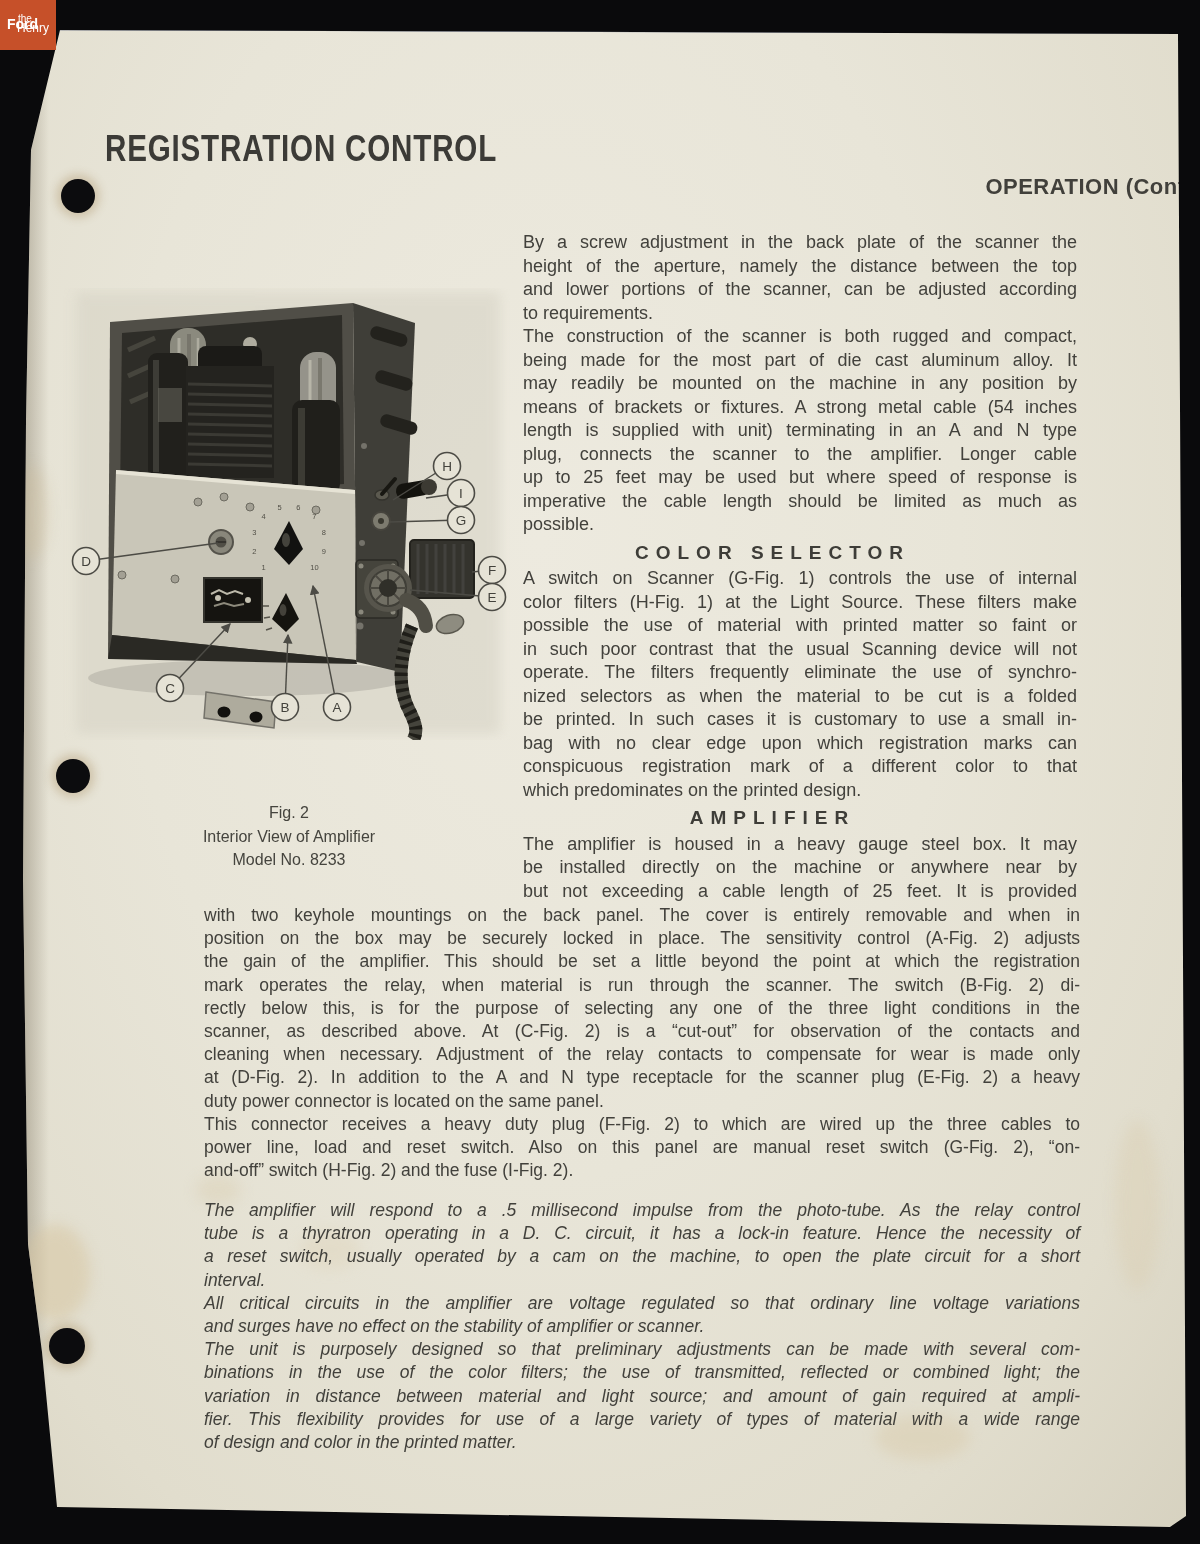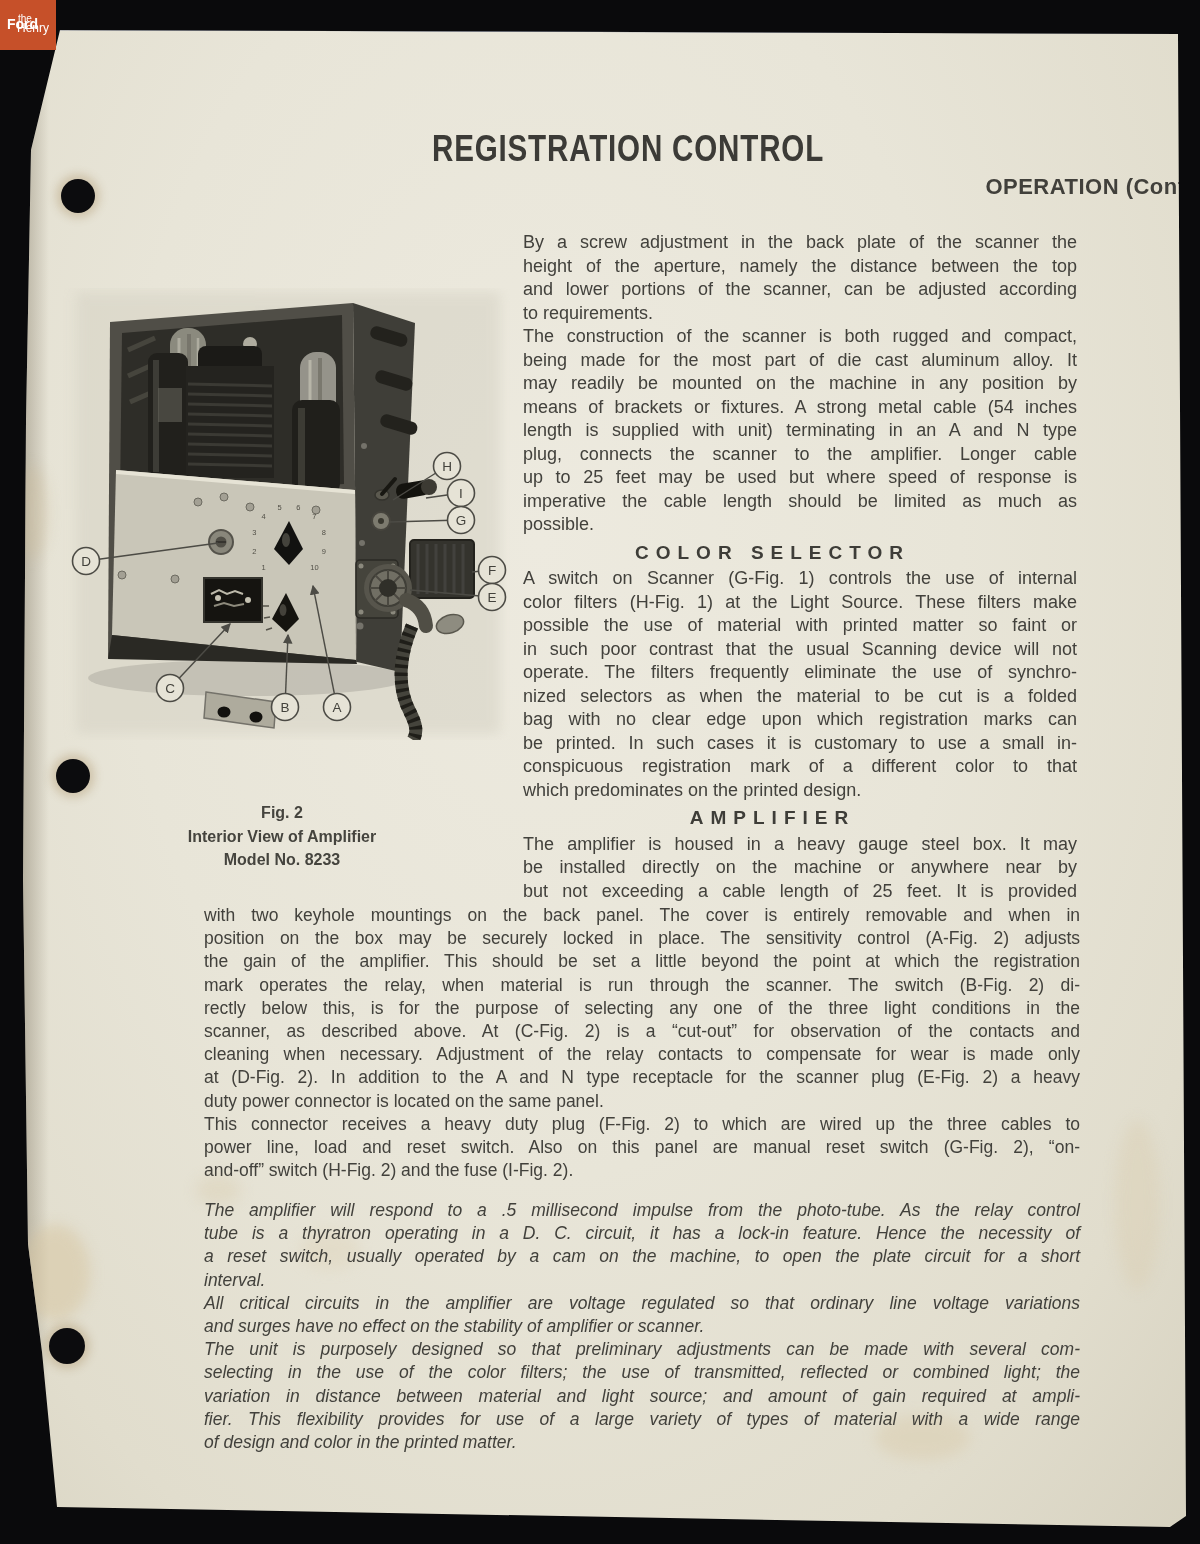"REGISTRATION CONTROL" #title { text-align: center -> none }
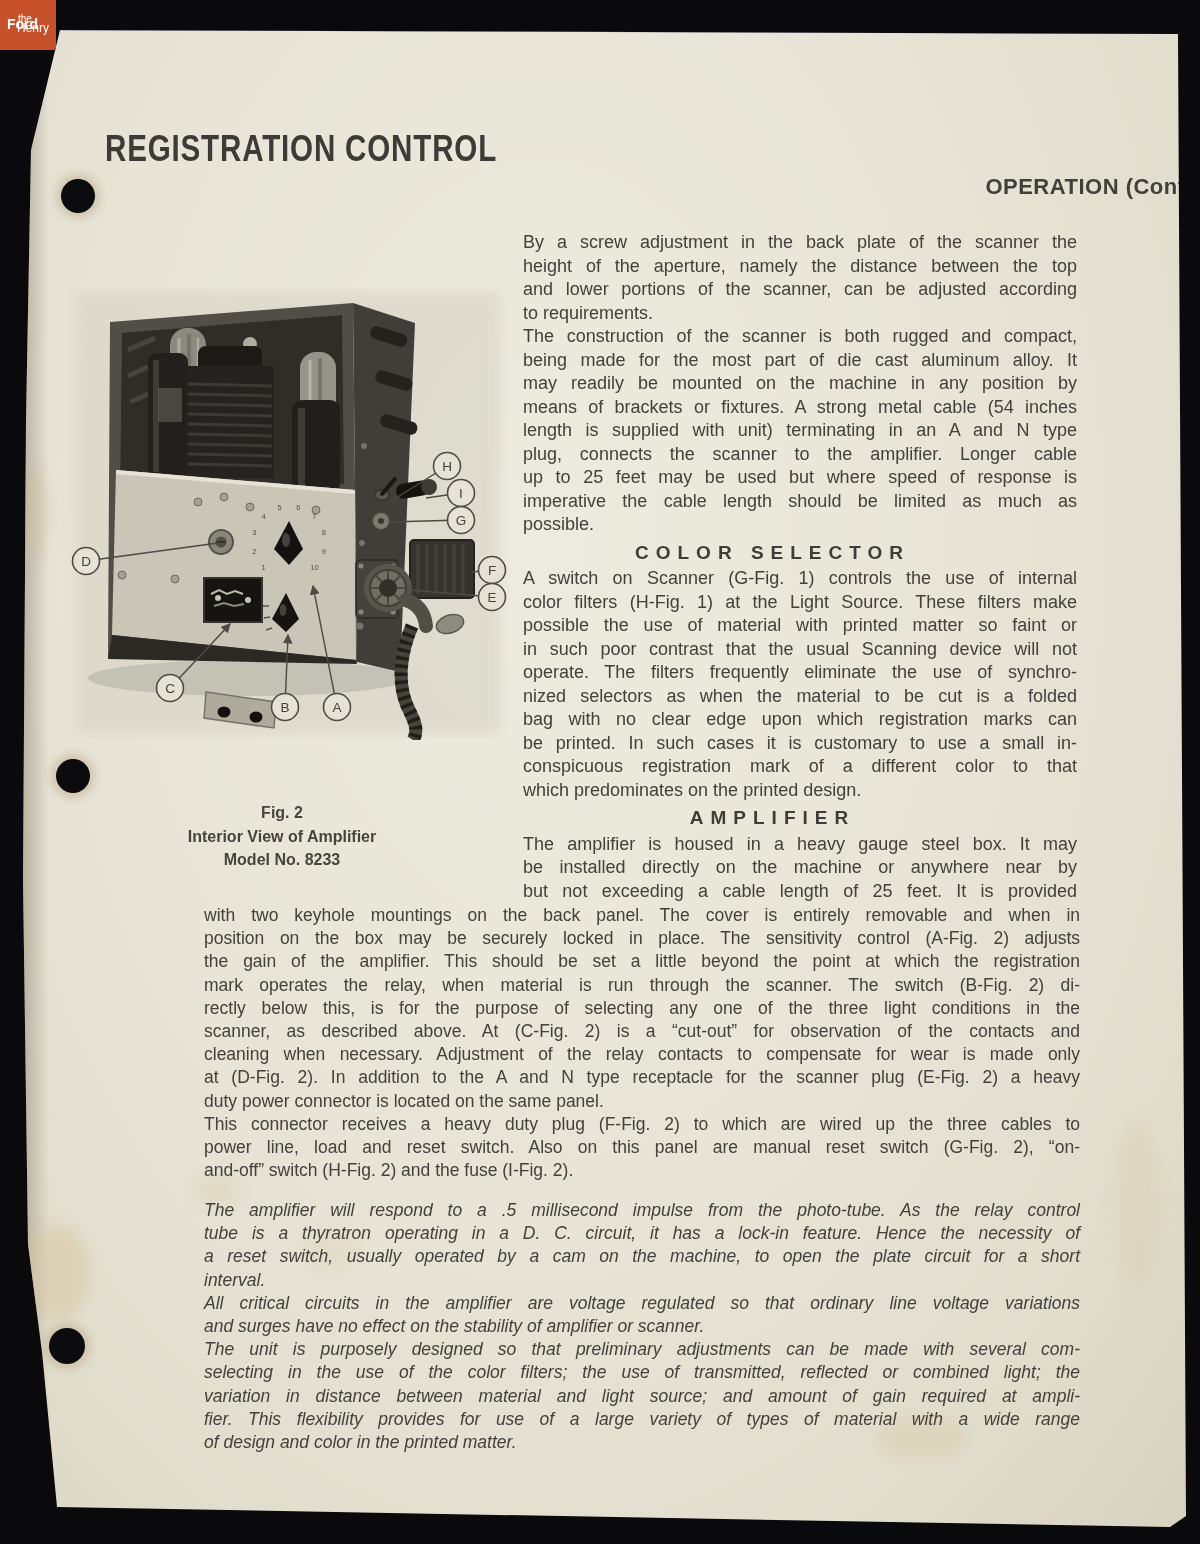"bag with no clear edge" div.jline { order: before "be printed. In such cases" -> after "be printed. In such cases" }
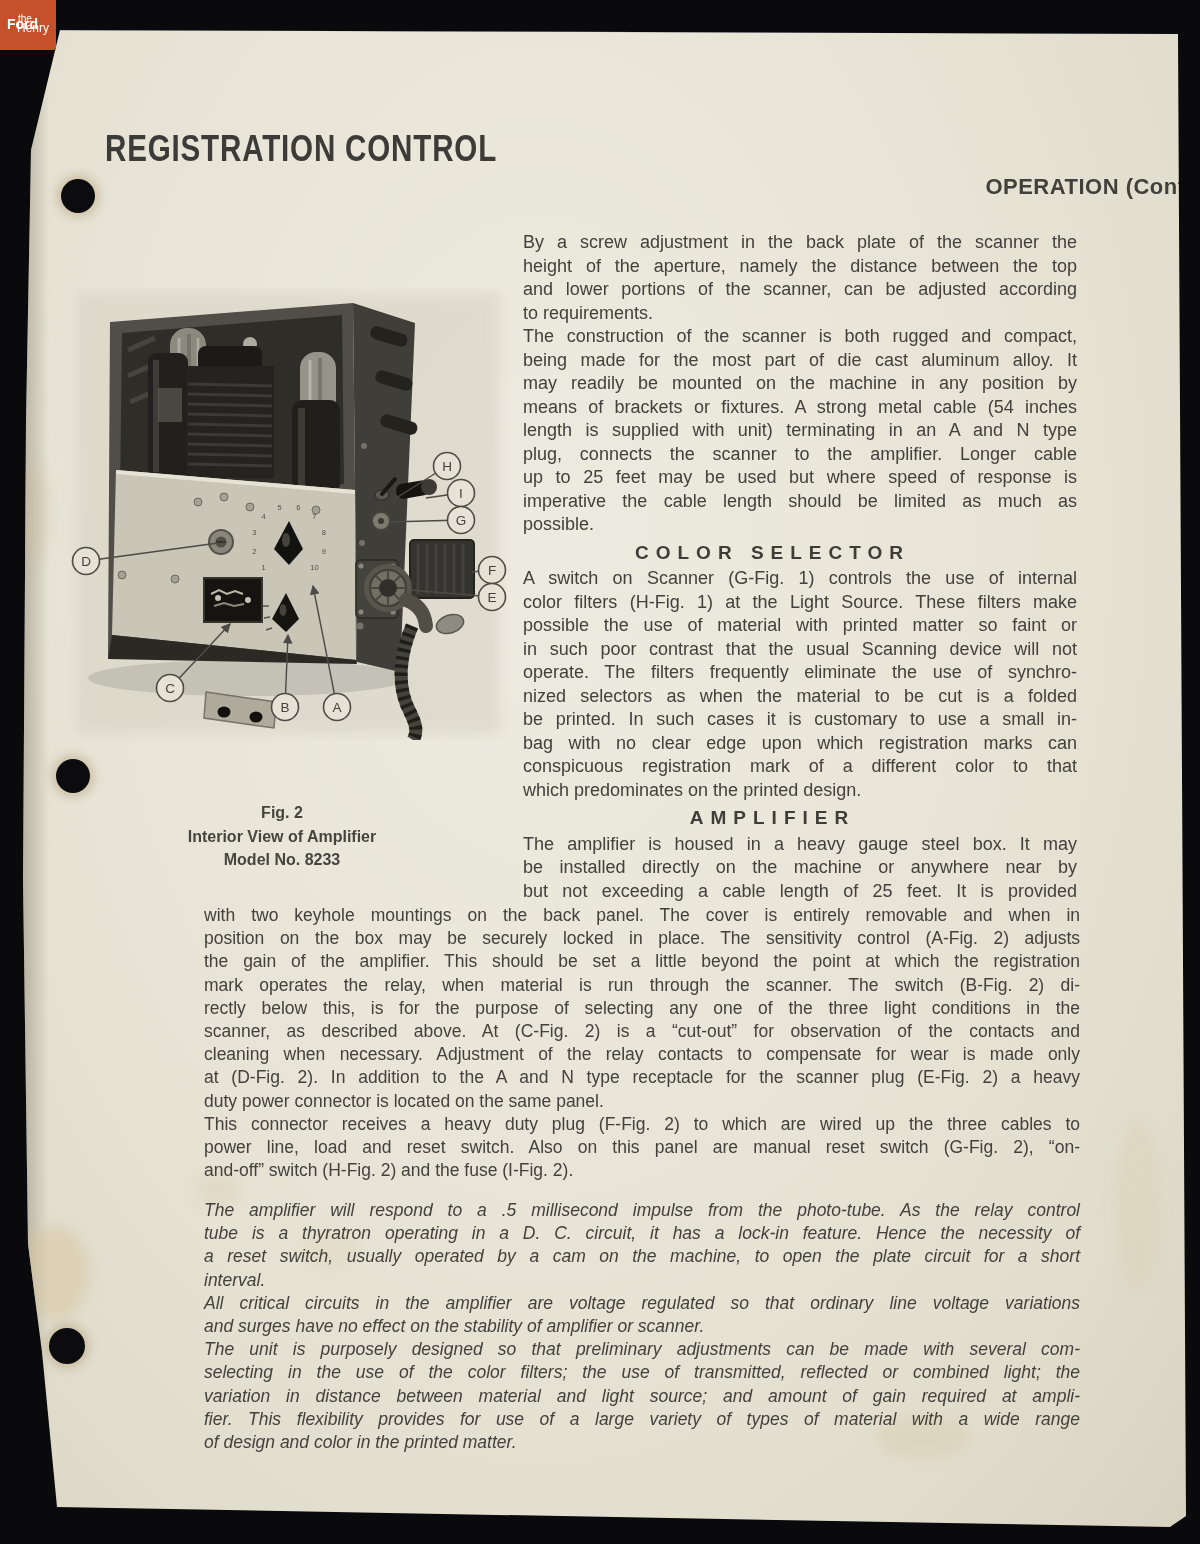"Fig. 2" #fig-caption { font-weight: bold -> none; left: 178px -> 185px }
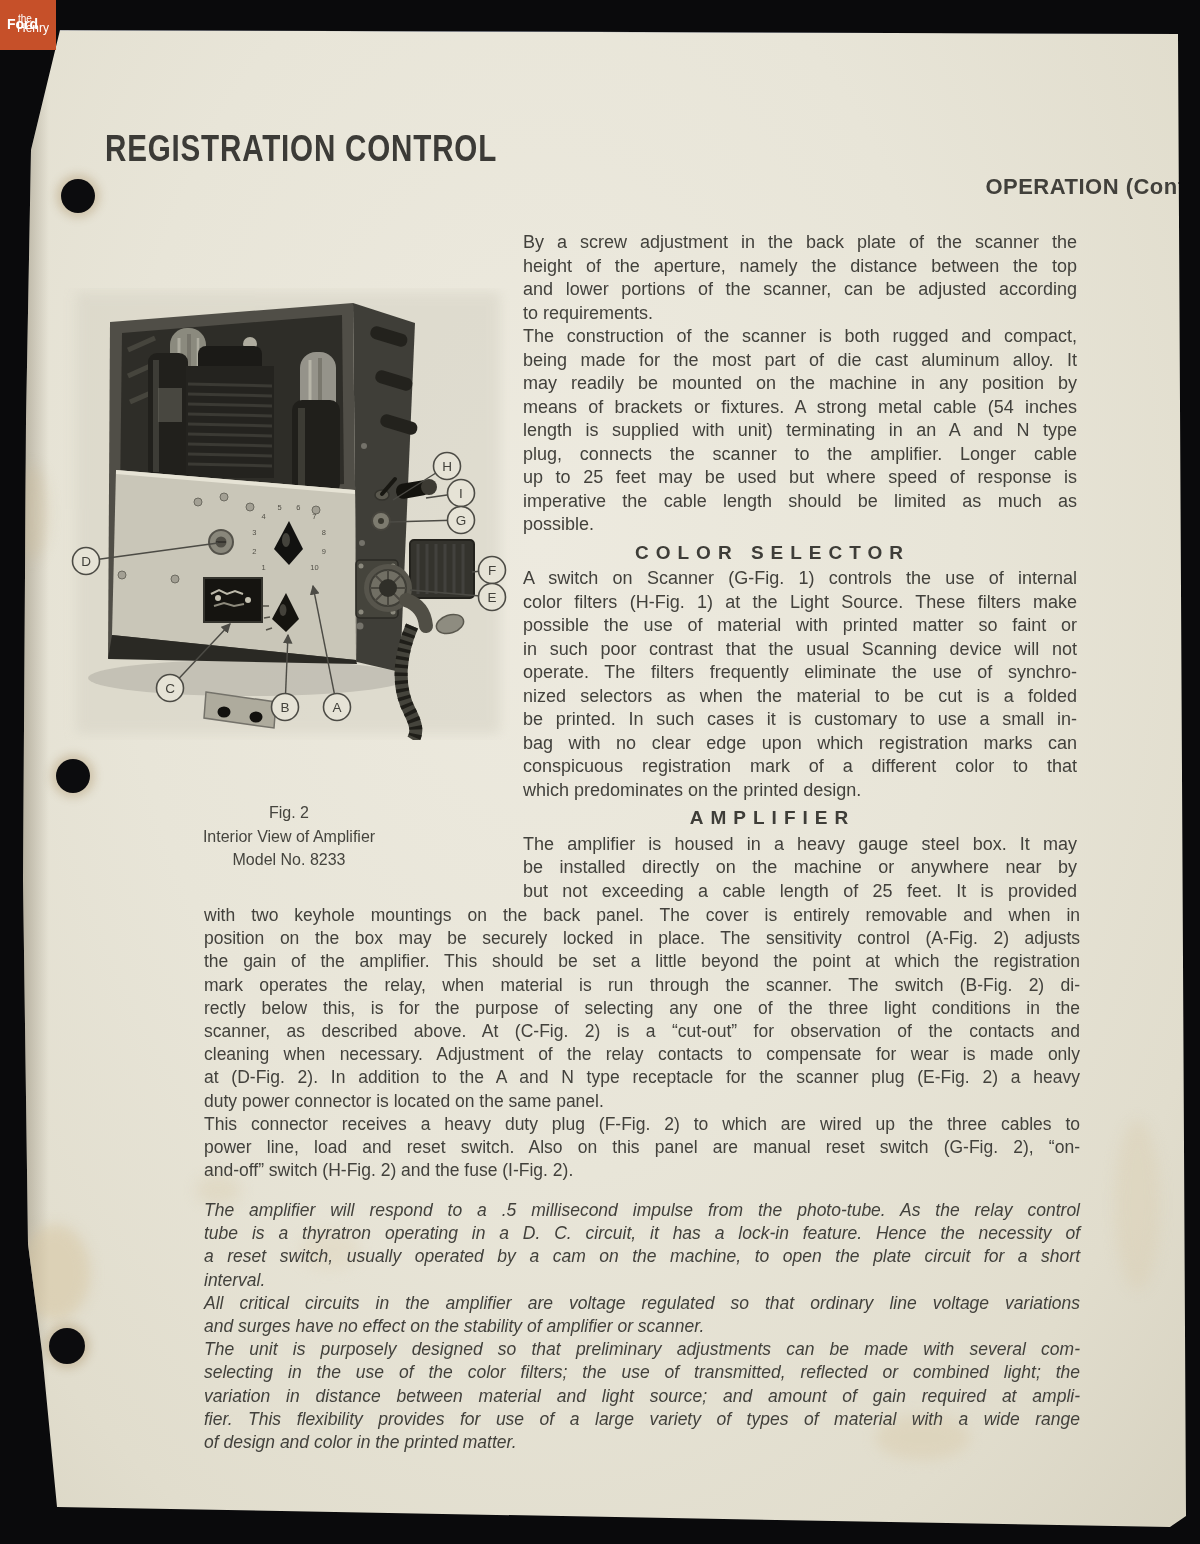"selecting in the use of" div.jline { text: selecting -> binations }
